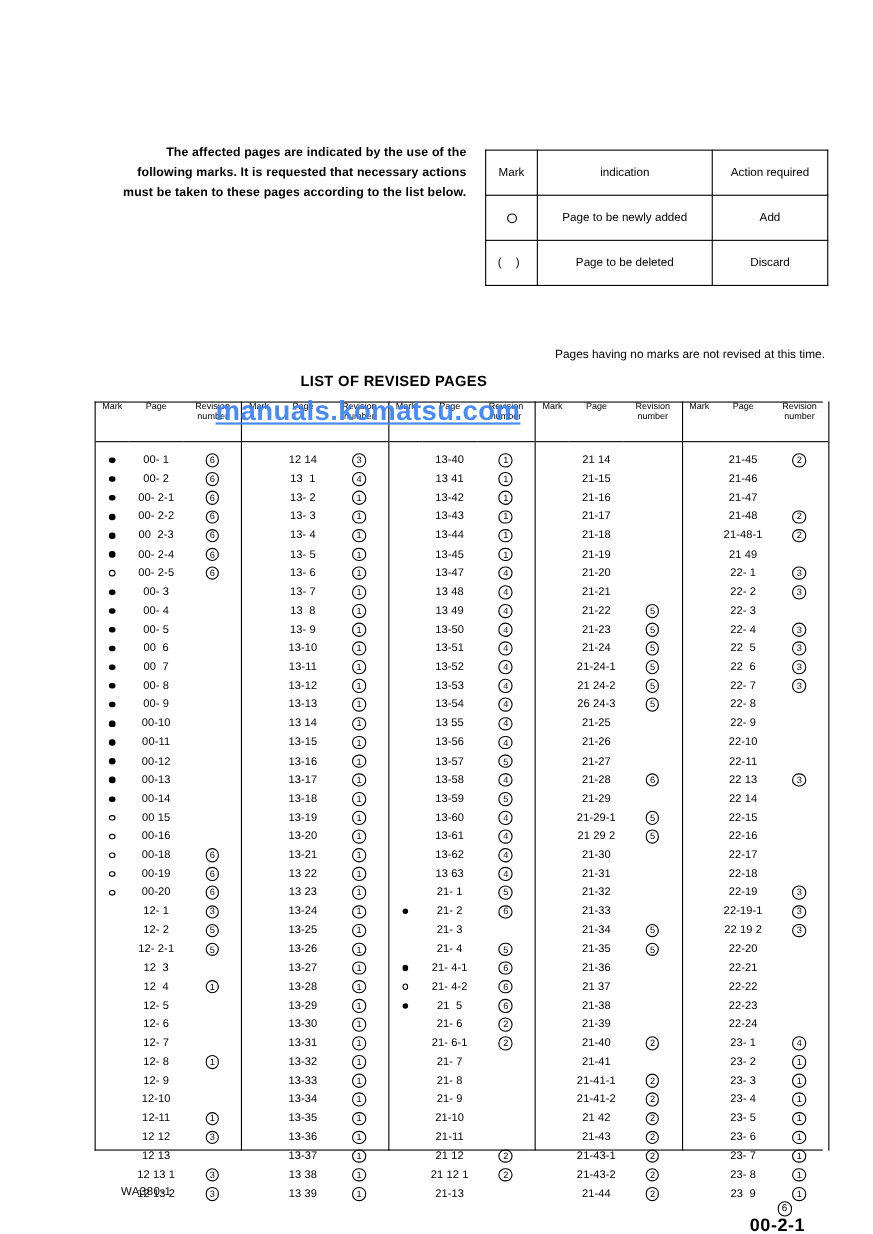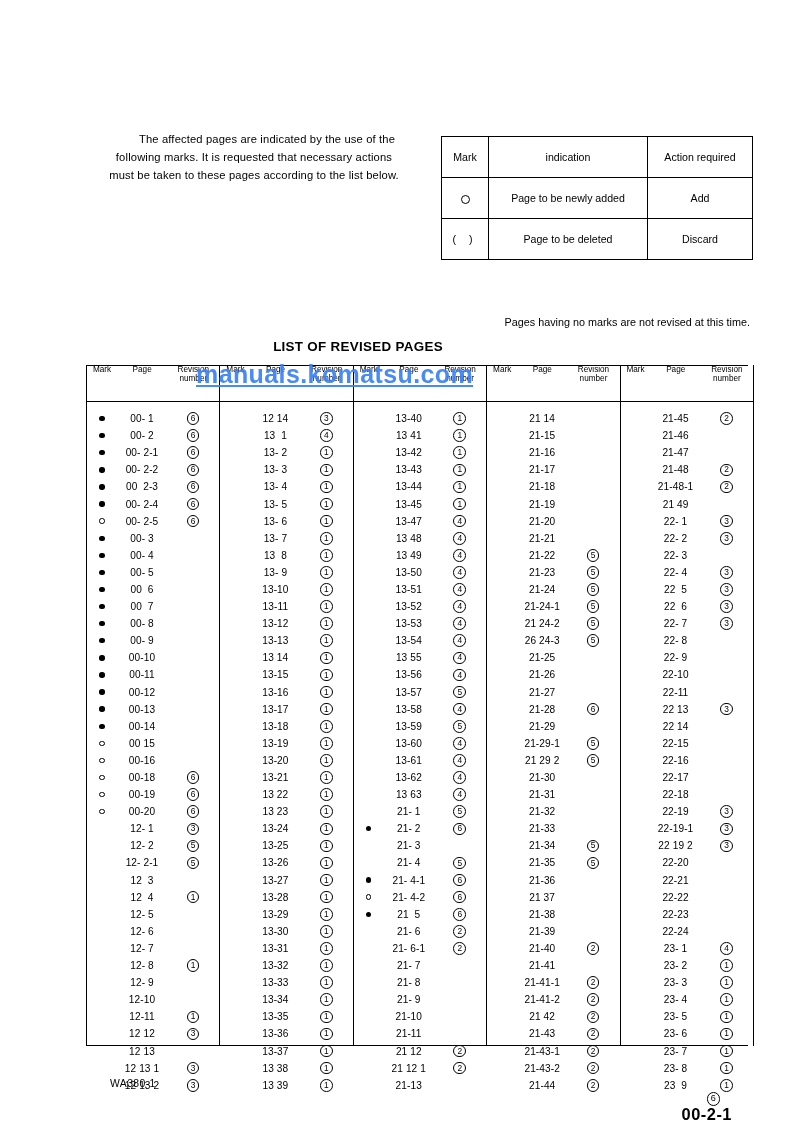"The affected pages are indicated" #intro-text { font-weight: none -> bold; text-align: center -> right }
